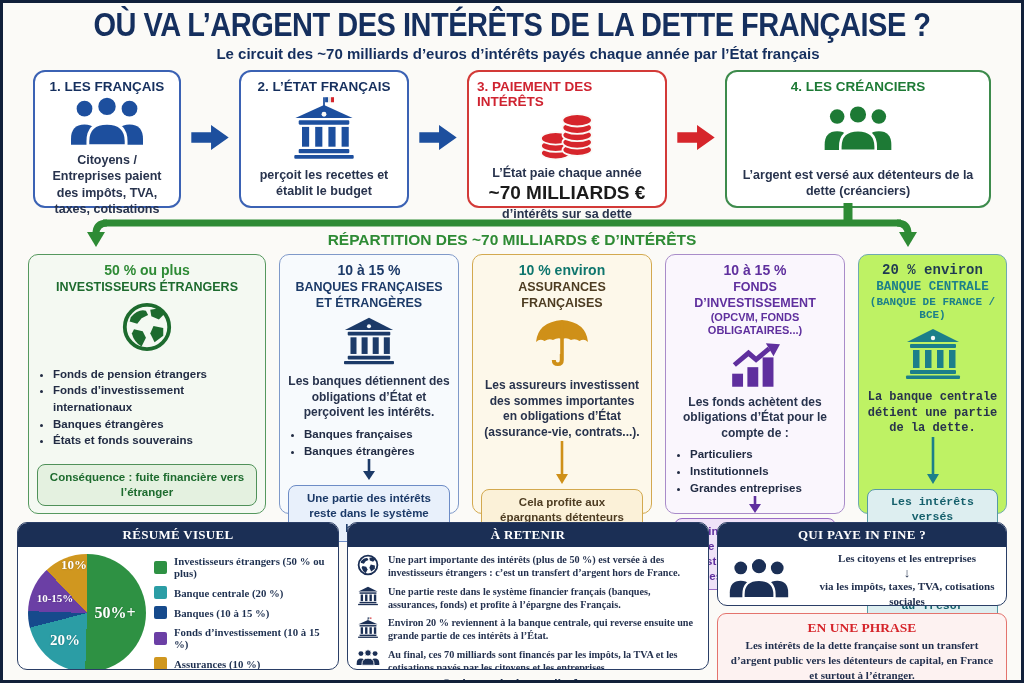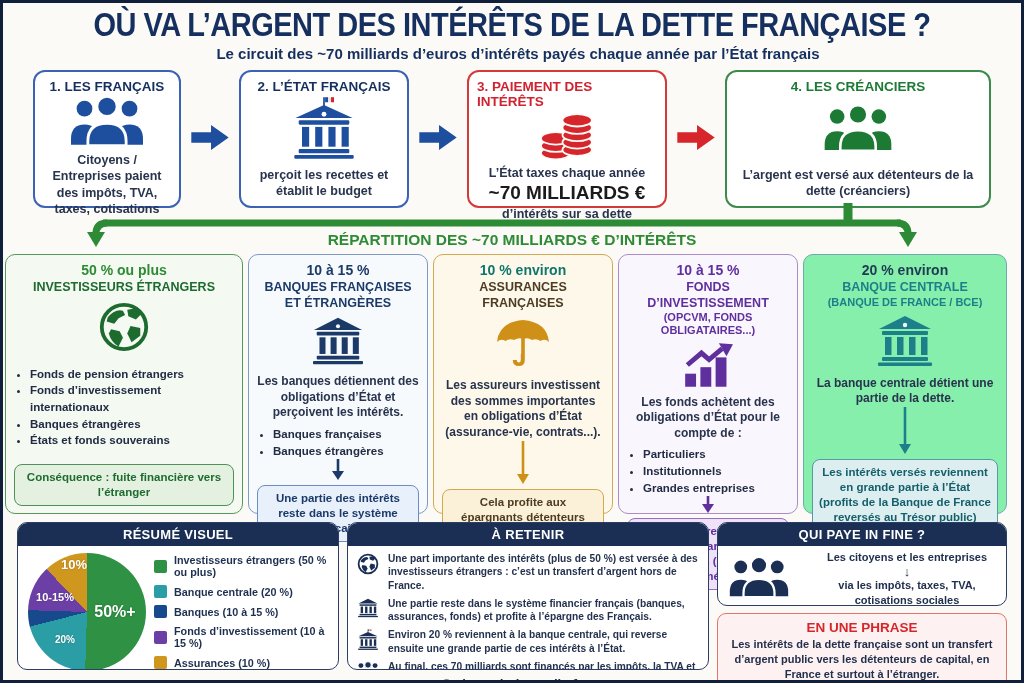"L’État taxes chaque année" div.fstep-text { text: taxes -> paie }
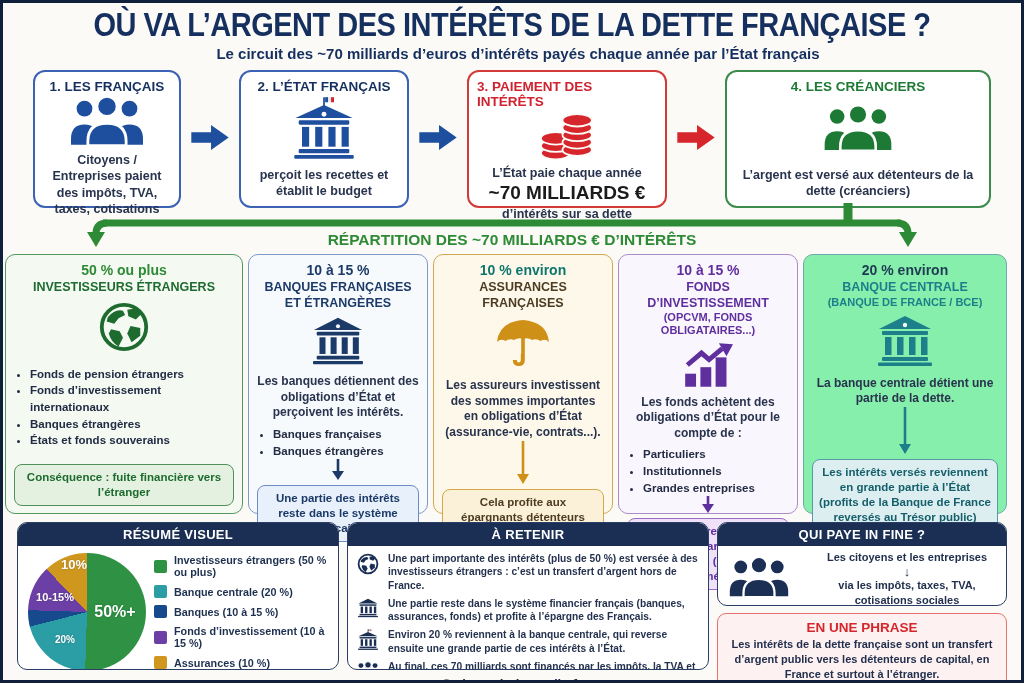"50 % ou plus" .cols-row { gap: 5px -> 13px; padding: 2px 14px 0 2px -> 2px 14px 0 25px }
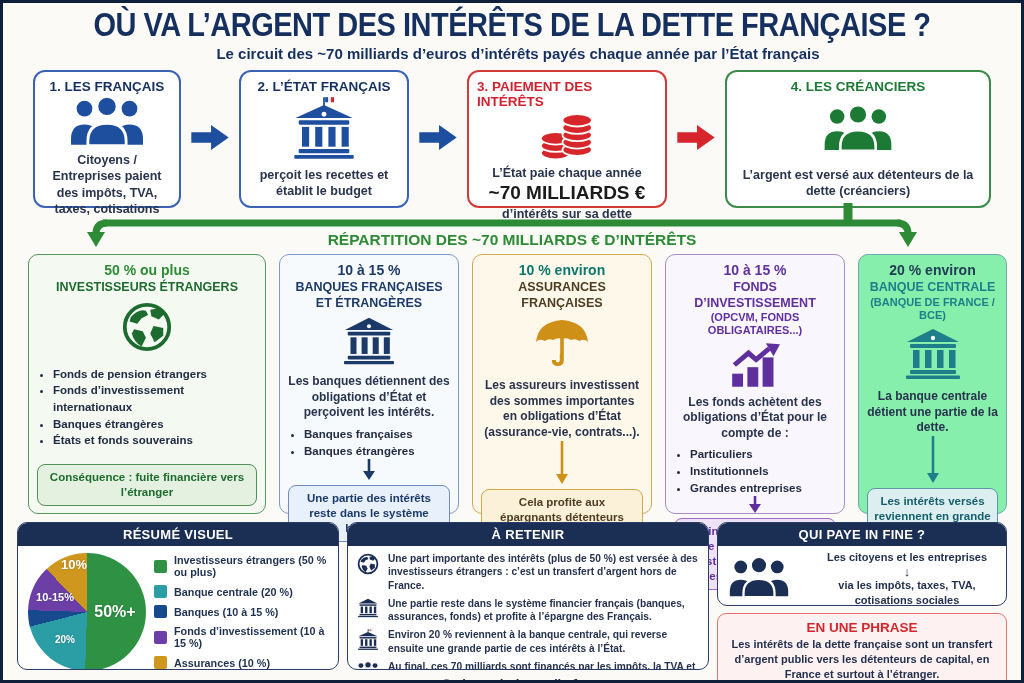"20 % environ" .c5 { background: #86efac -> #bef264; font-family: none -> Liberation Mono, monospace }
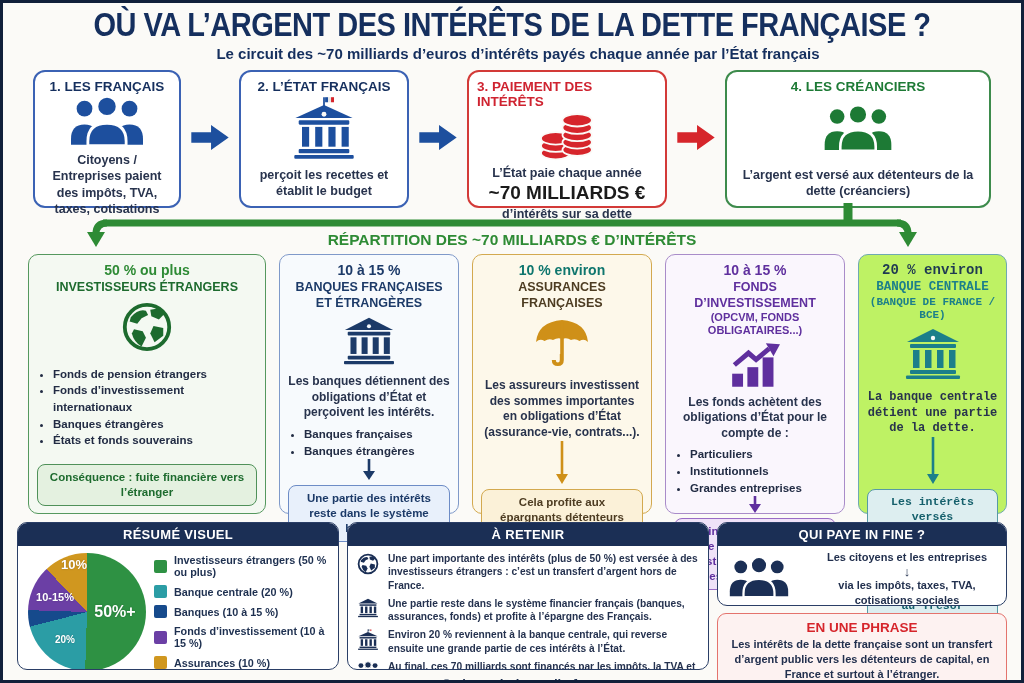"RÉSUMÉ VISUEL" .bottom-row { font-family: none -> Liberation Serif, serif }
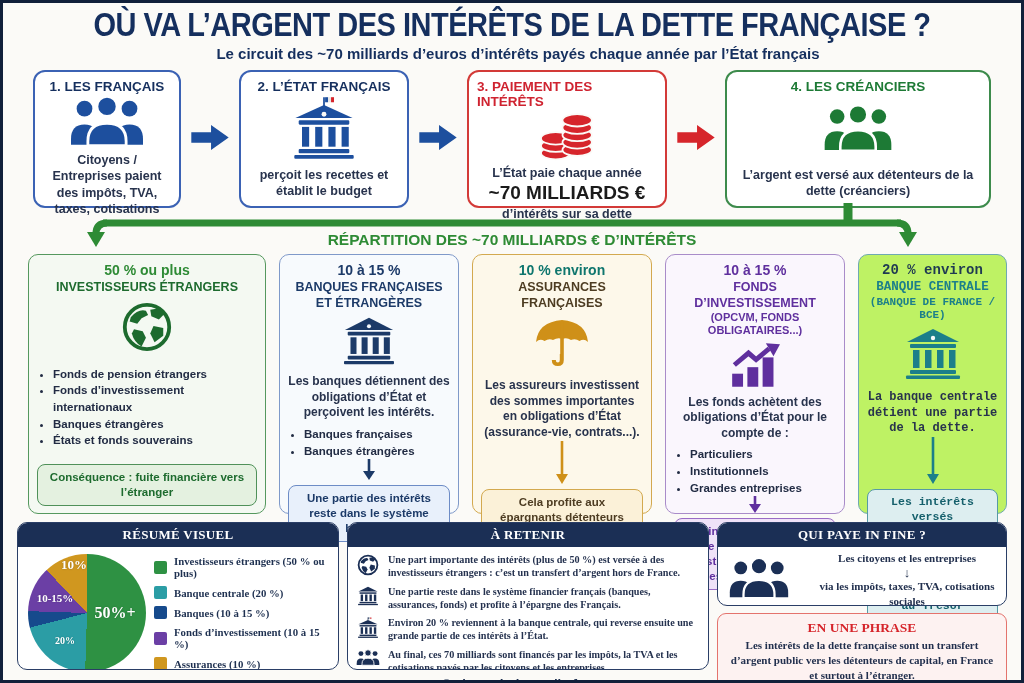"20%" .pl-20 { font-size: 10px -> 15px }
